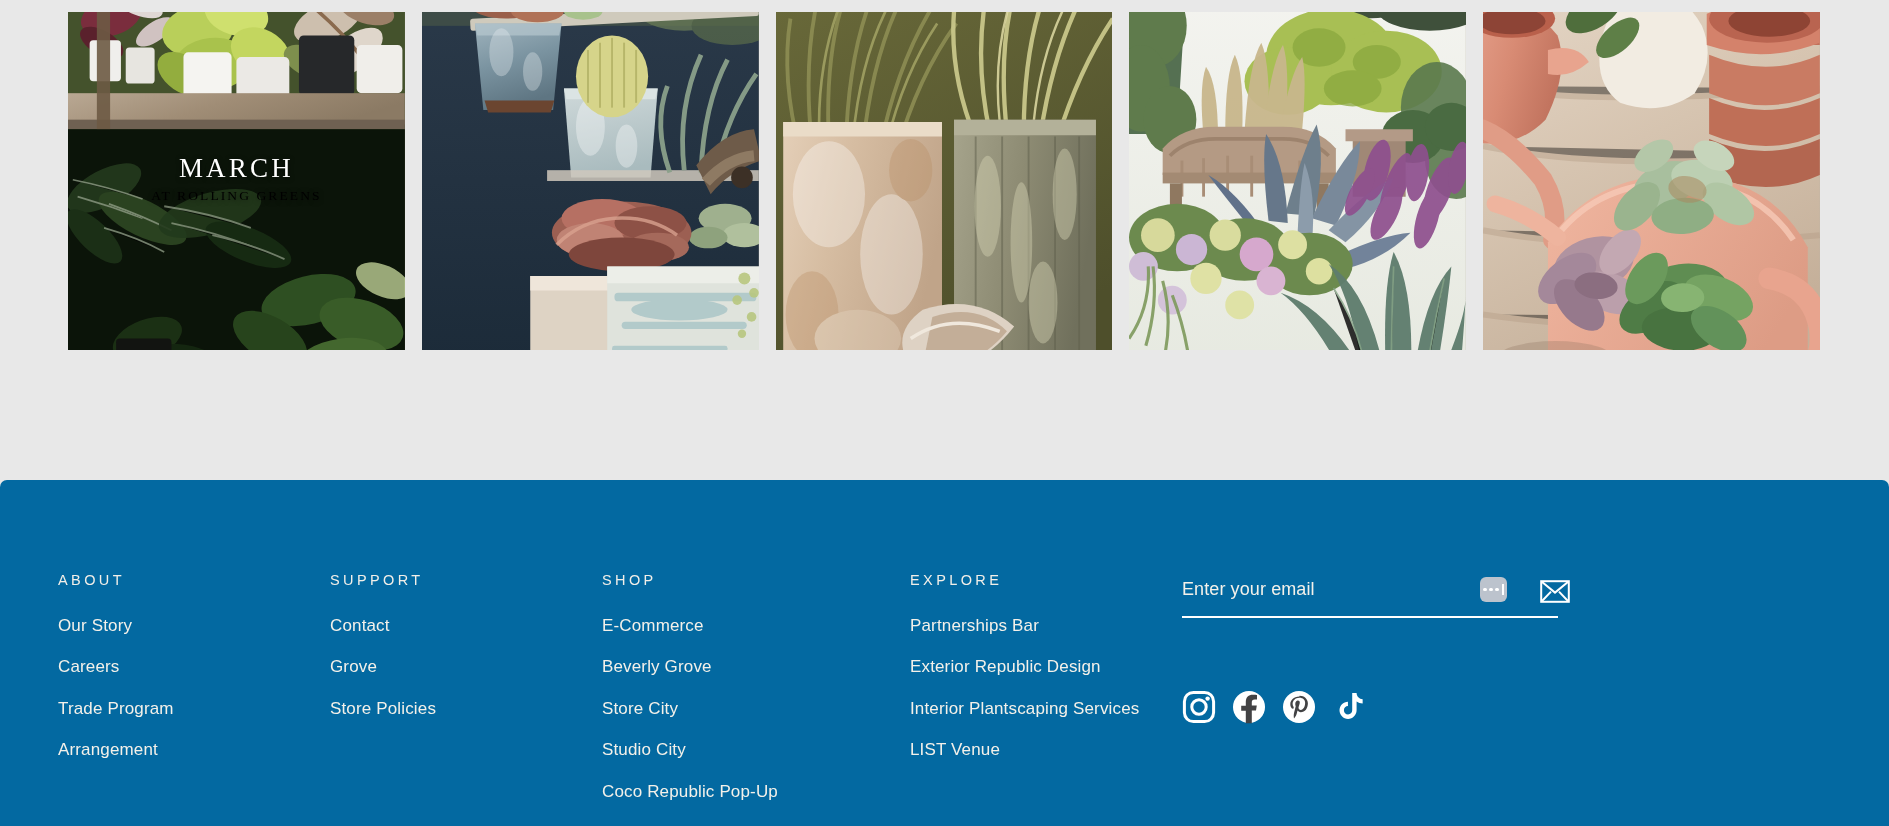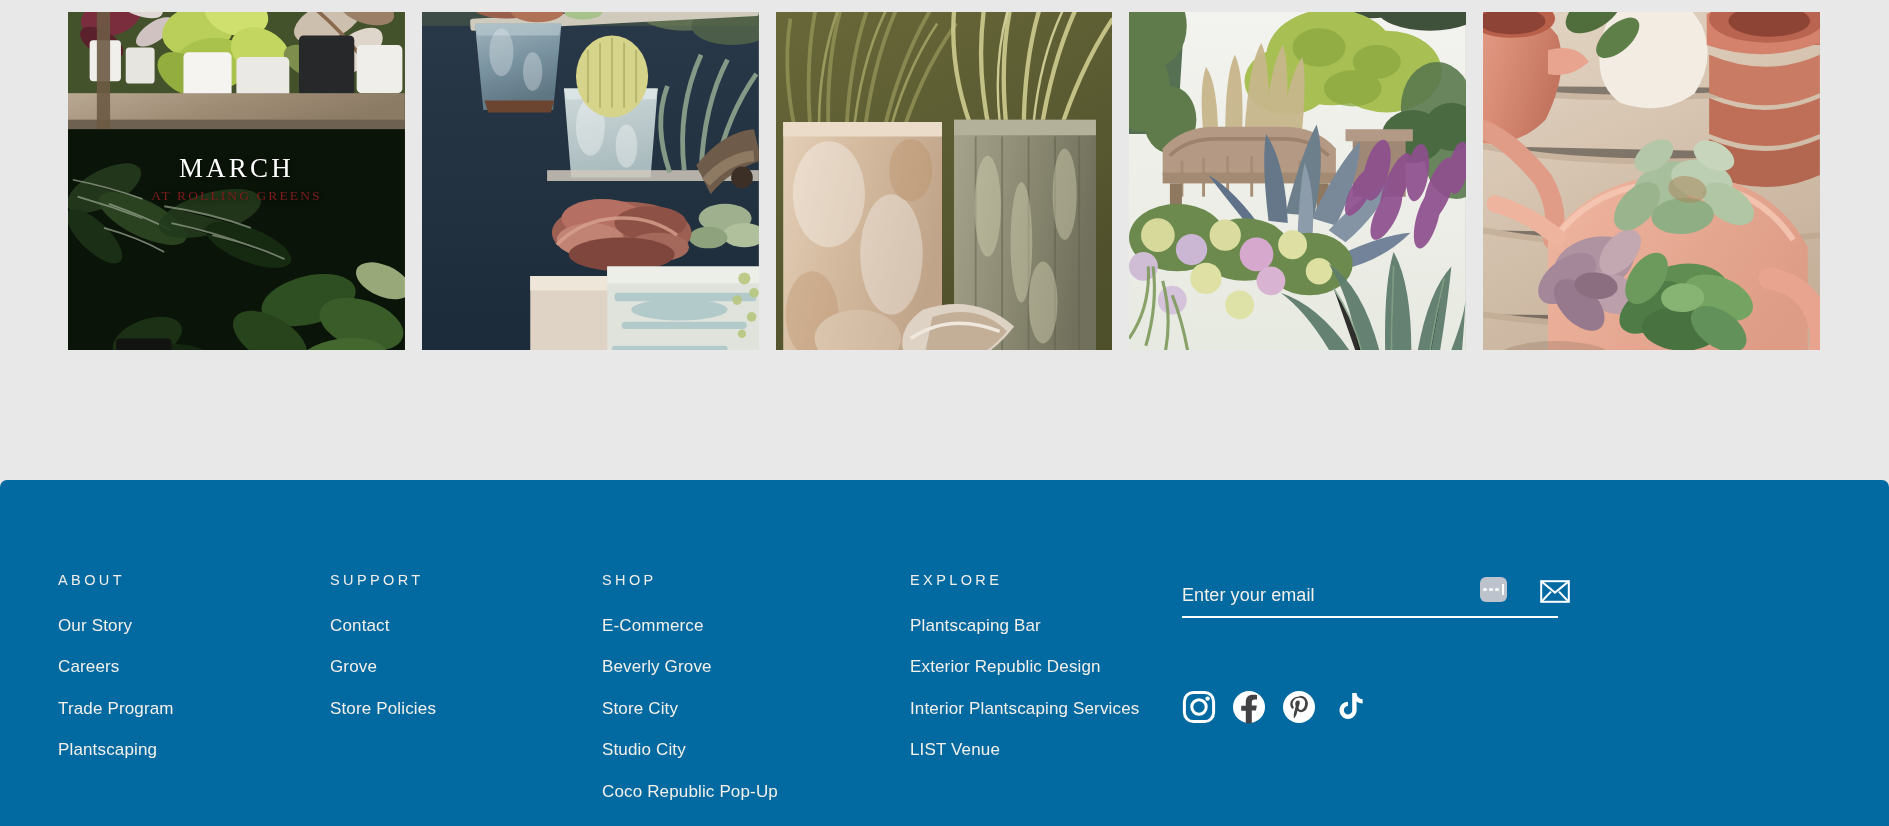"AT ROLLING GREENS" .tile-caption .cap-sub { color: #7f1d1d -> #000000 }
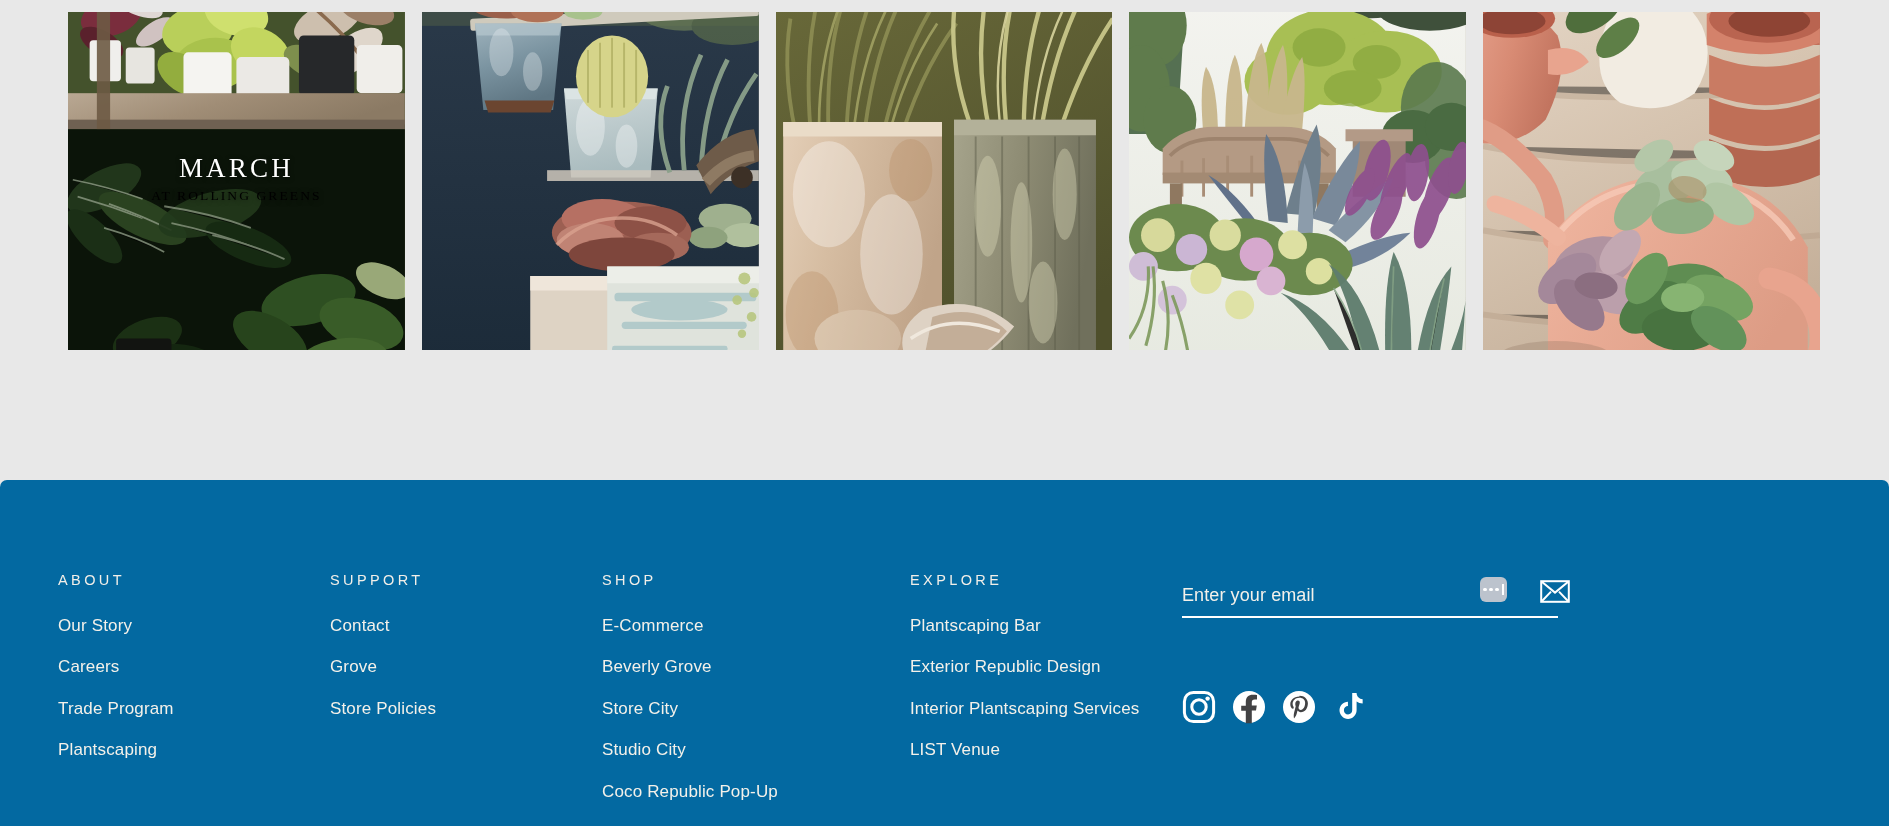"Enter your email" .newsletter-row { align-items: flex-end -> none }
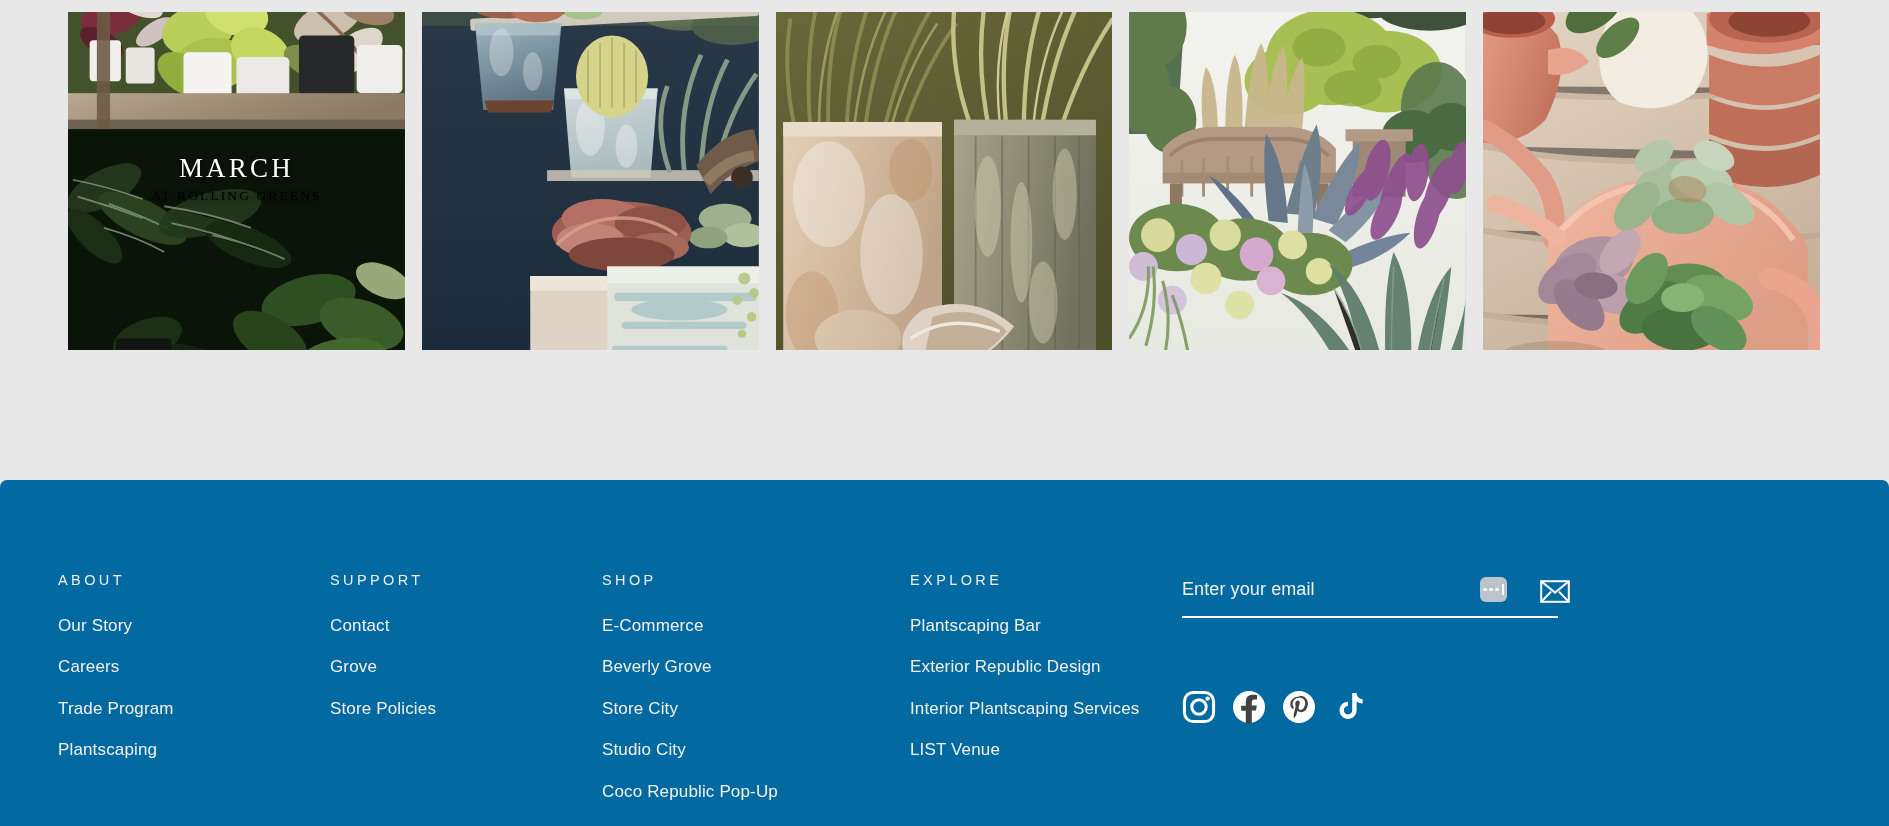"Plantscaping Bar" a.col-link { text: Plantscaping -> Partnerships }
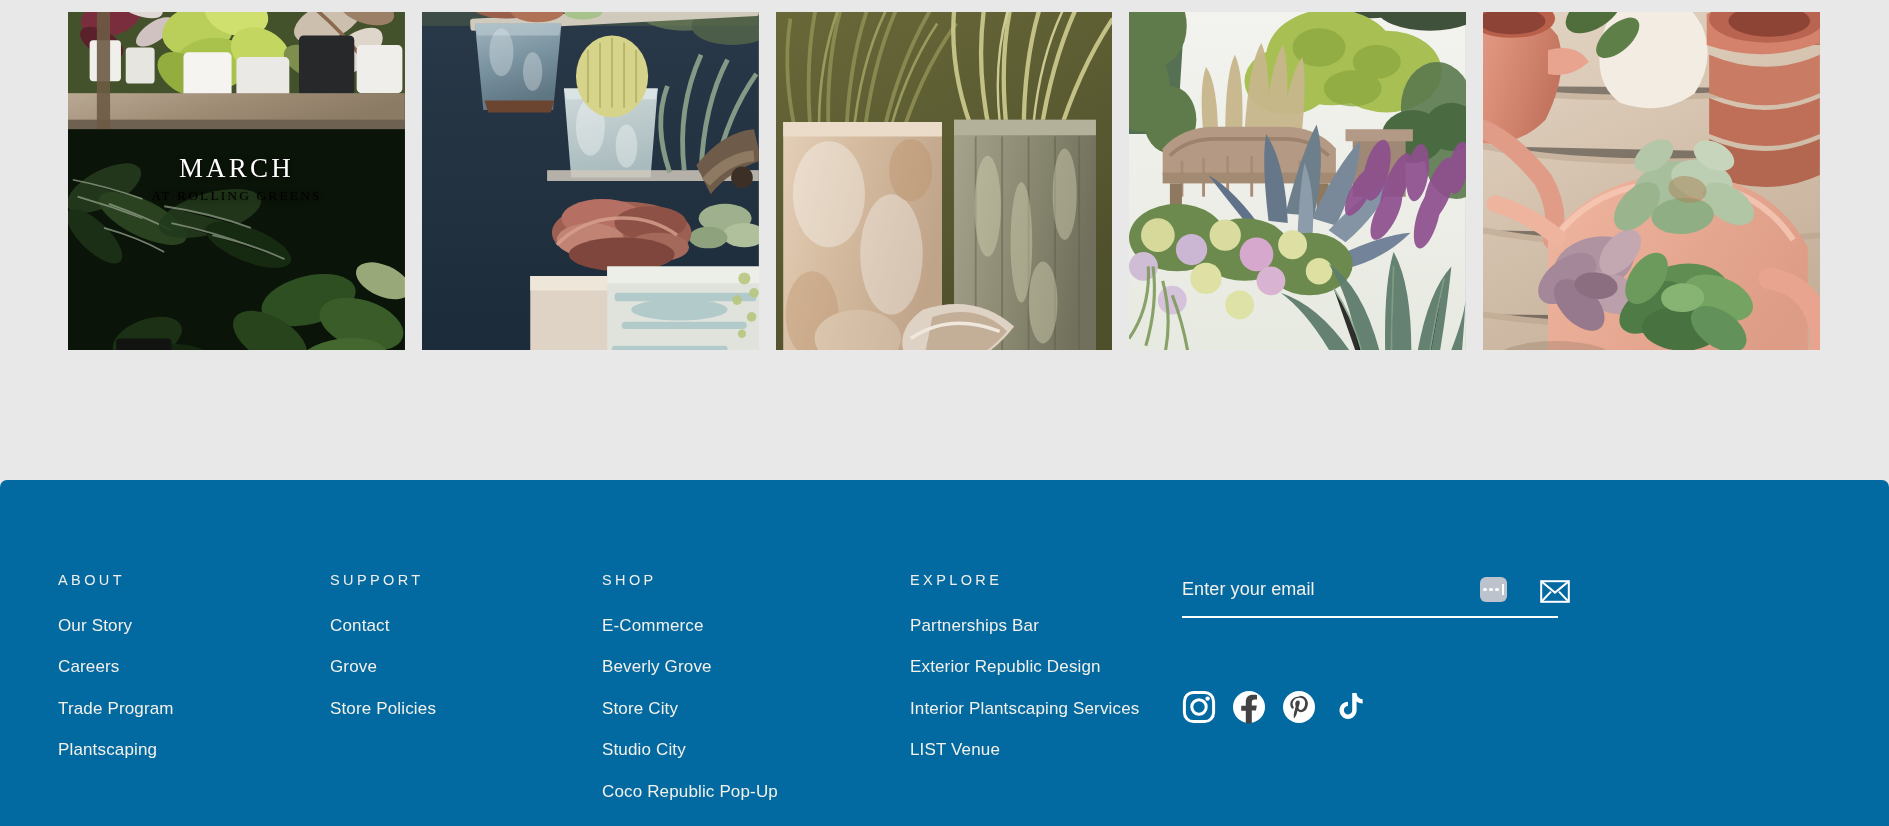"Plantscaping" a.col-link { text: Plantscaping -> Arrangement }
